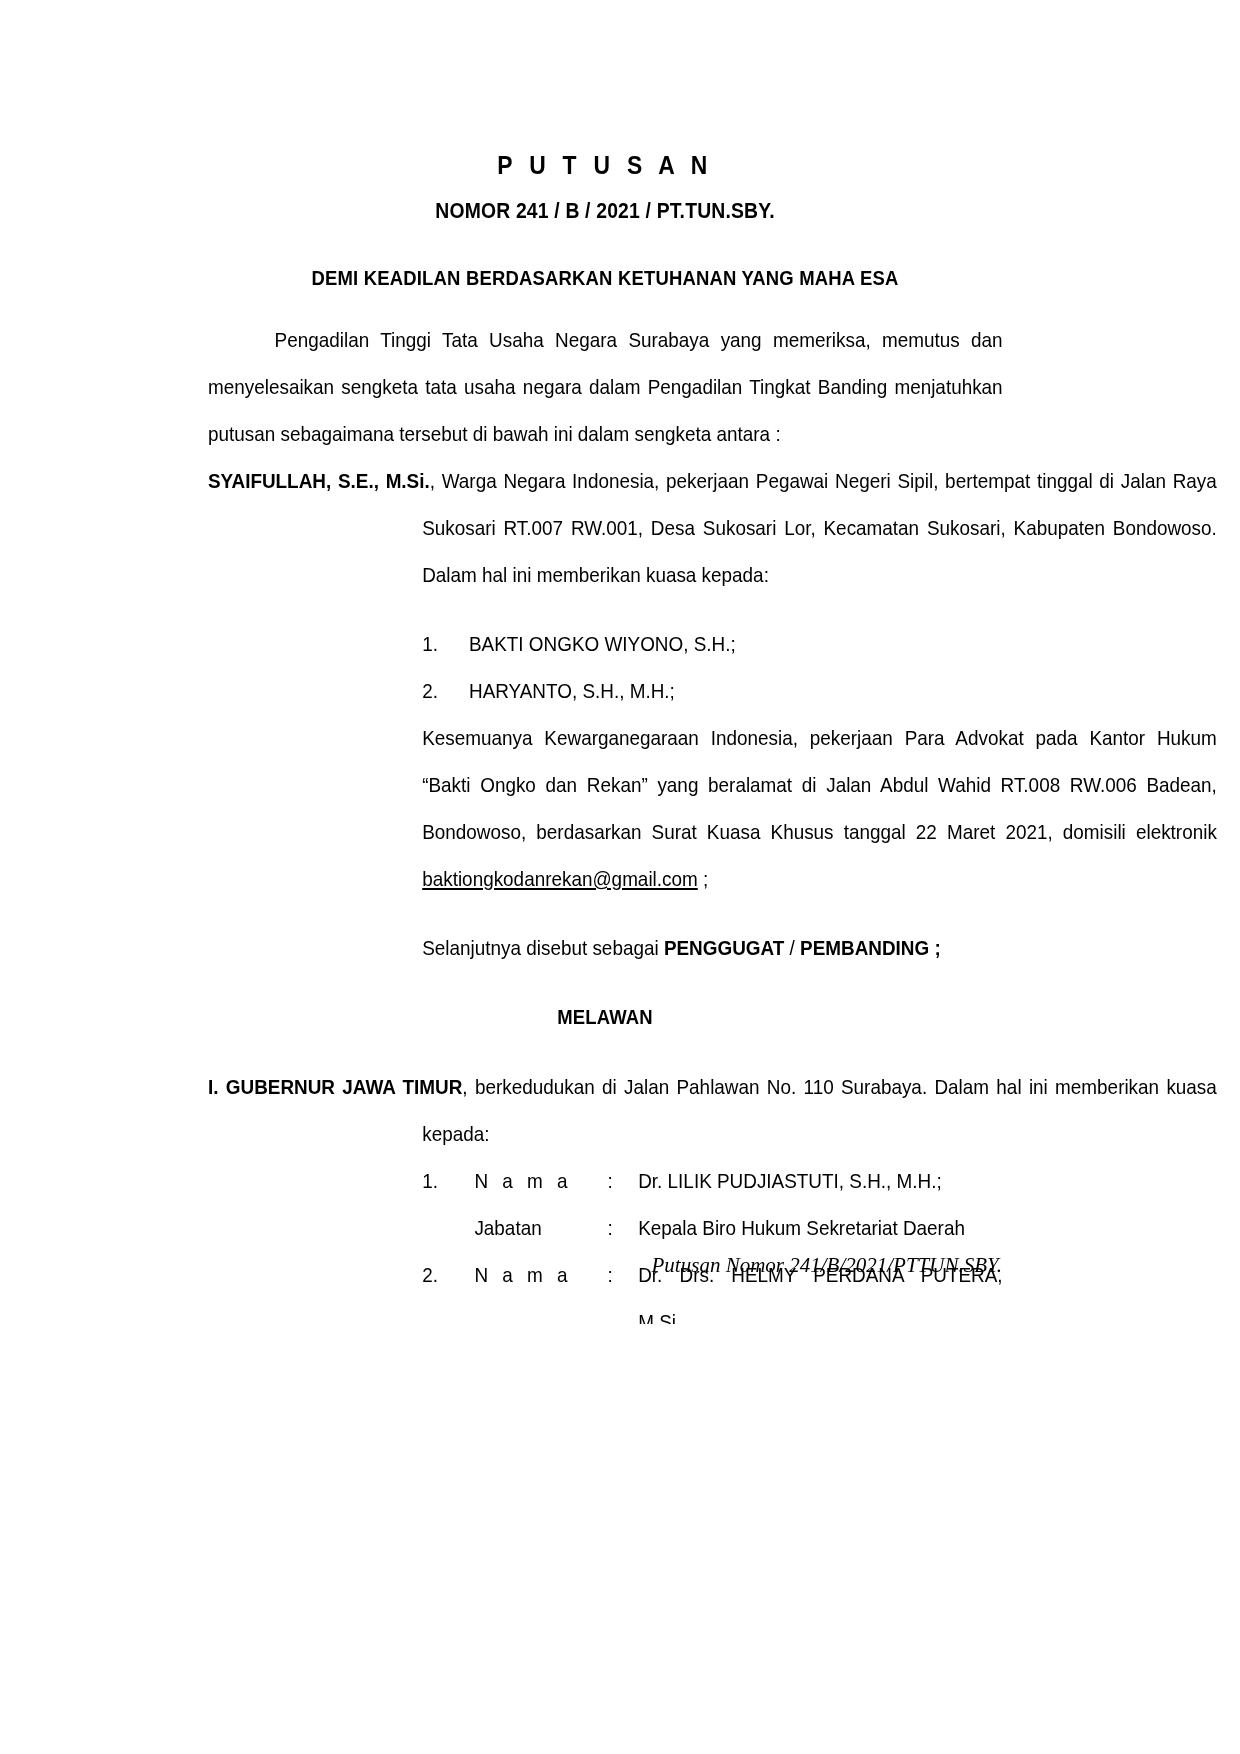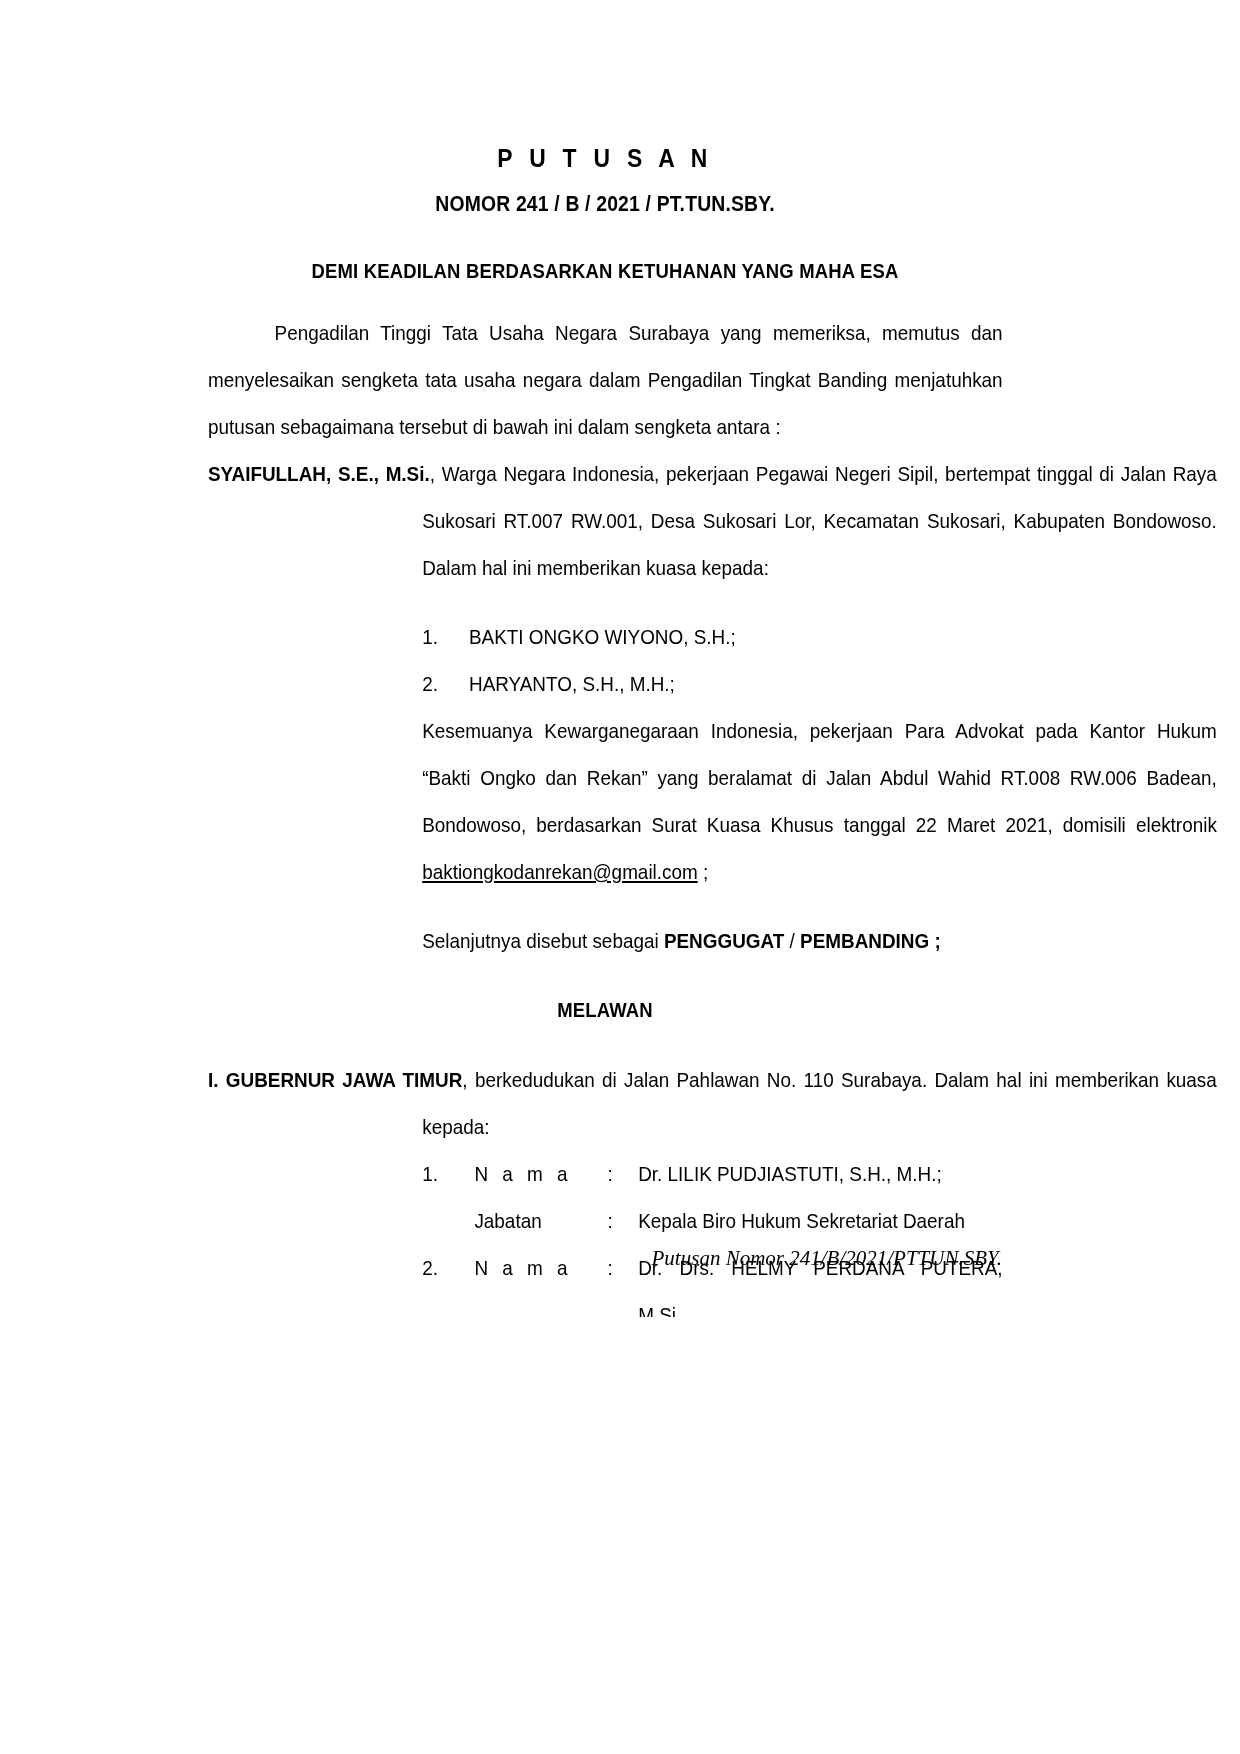"P U T U S" .page { margin: 1px auto -> 8px auto }
